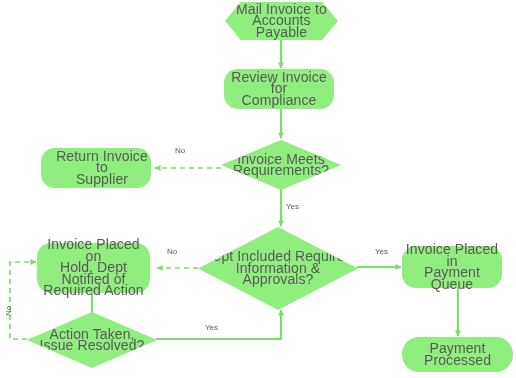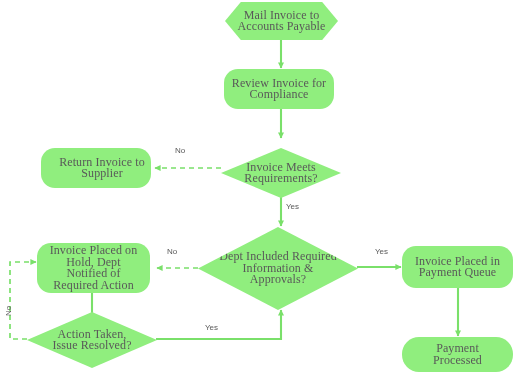"Mail Invoice to" .node { font-family: Liberation Serif, serif -> none; font-size: 12px -> 14px }
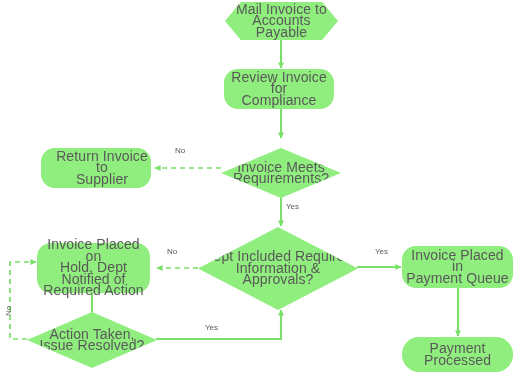"Invoice Meets" div.node { top: 148px -> 140px }
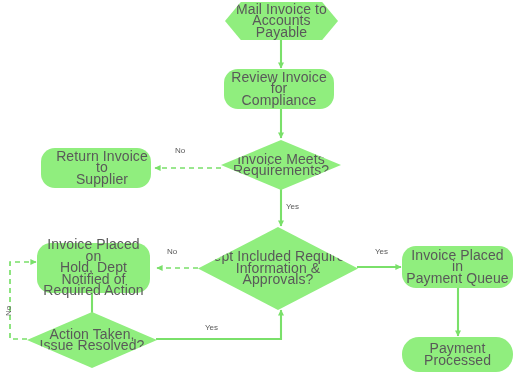"Invoice Placed in" div.node { width: 111px -> 100px }
